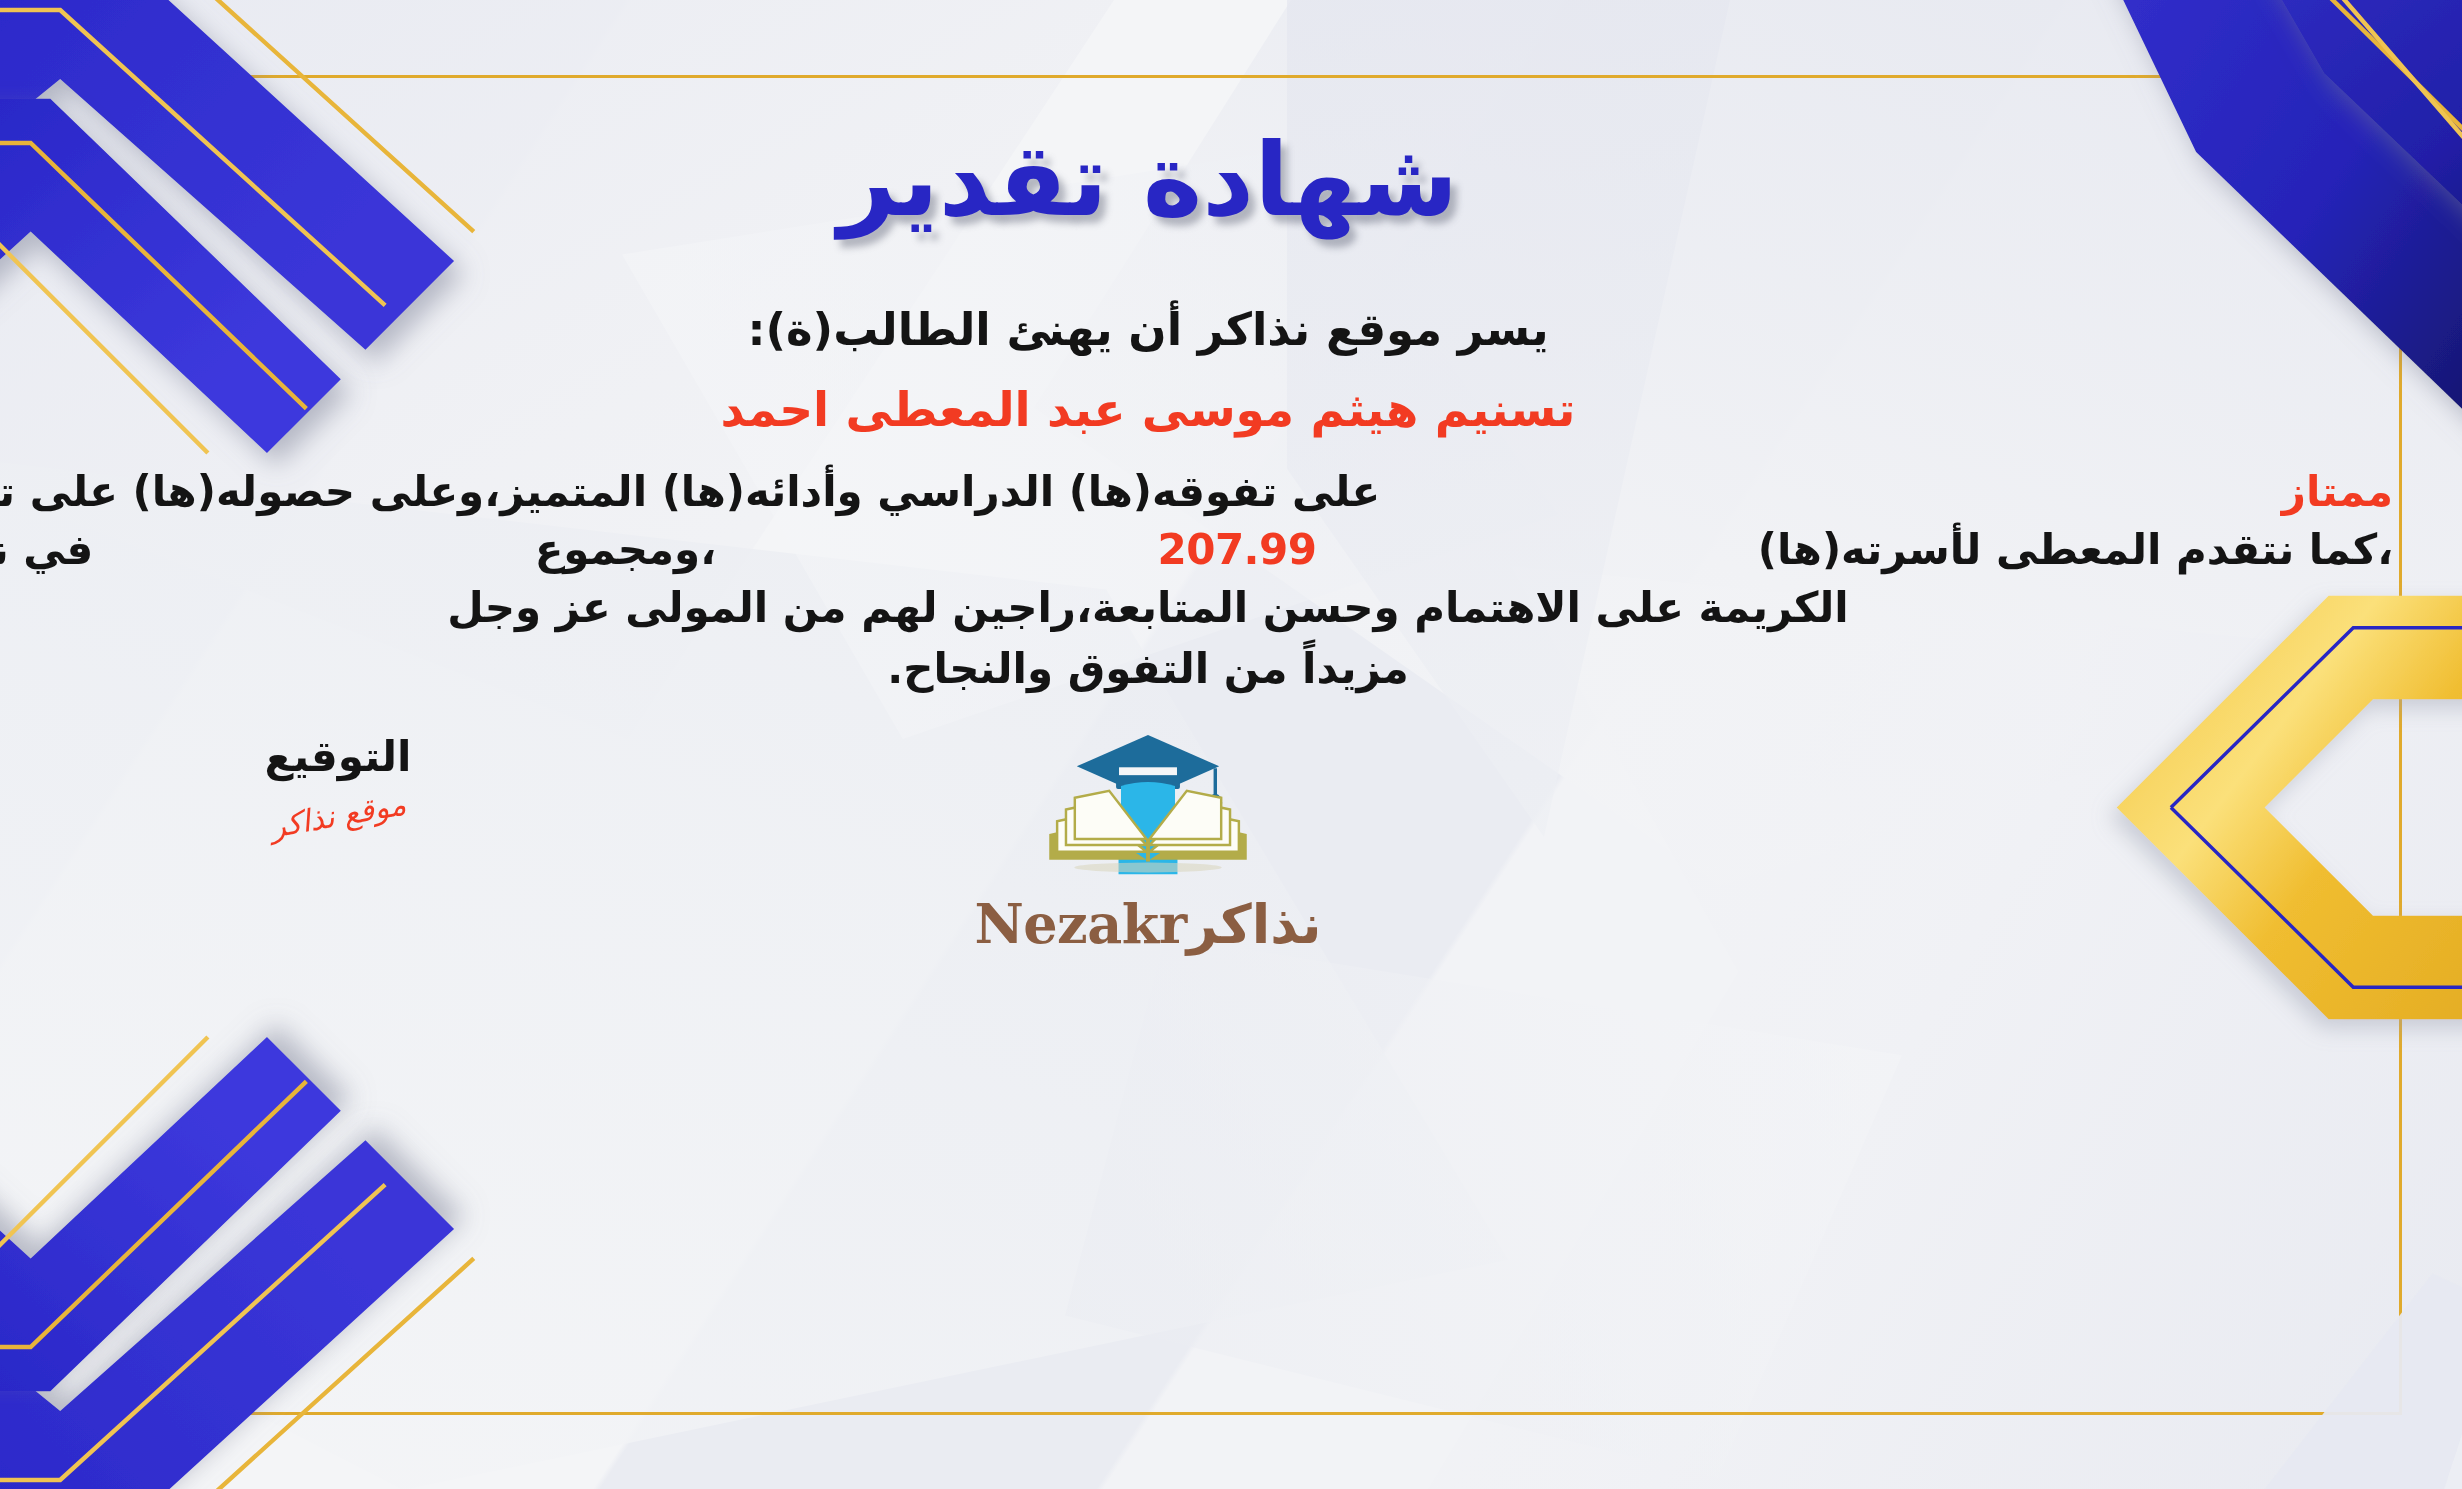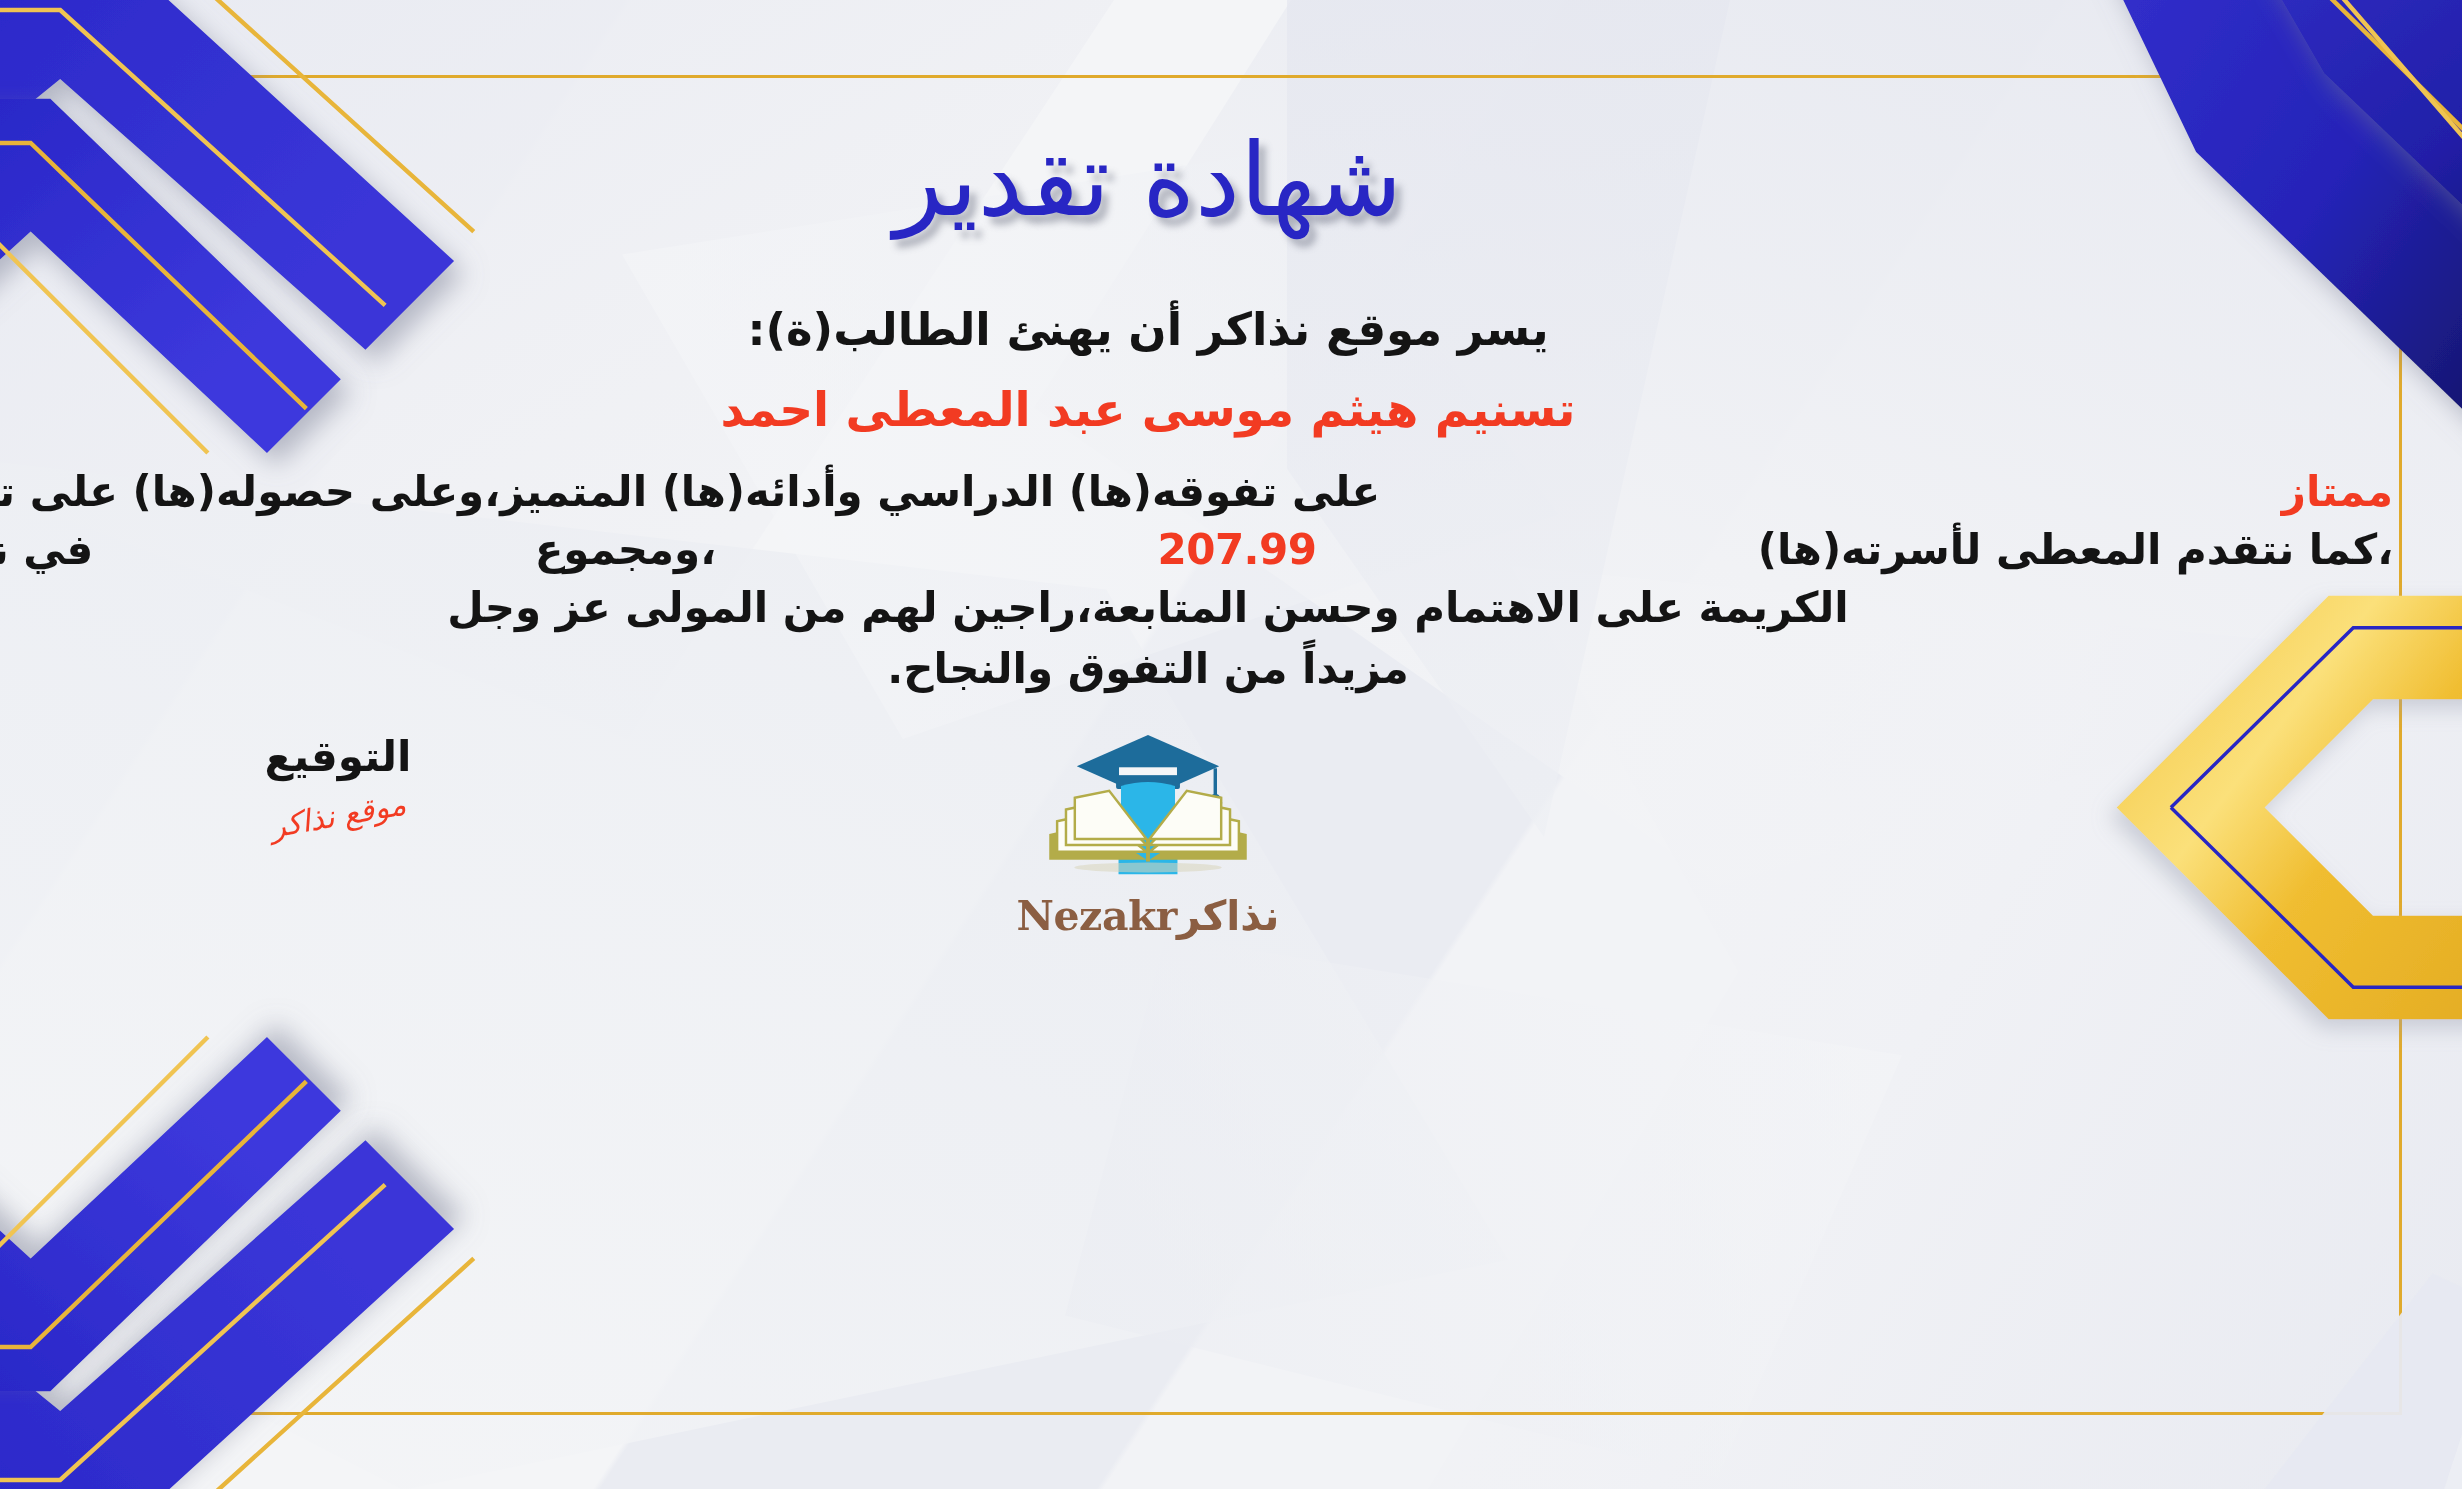"شهادة تقدير" .title-fallback { font-weight: normal -> bold }
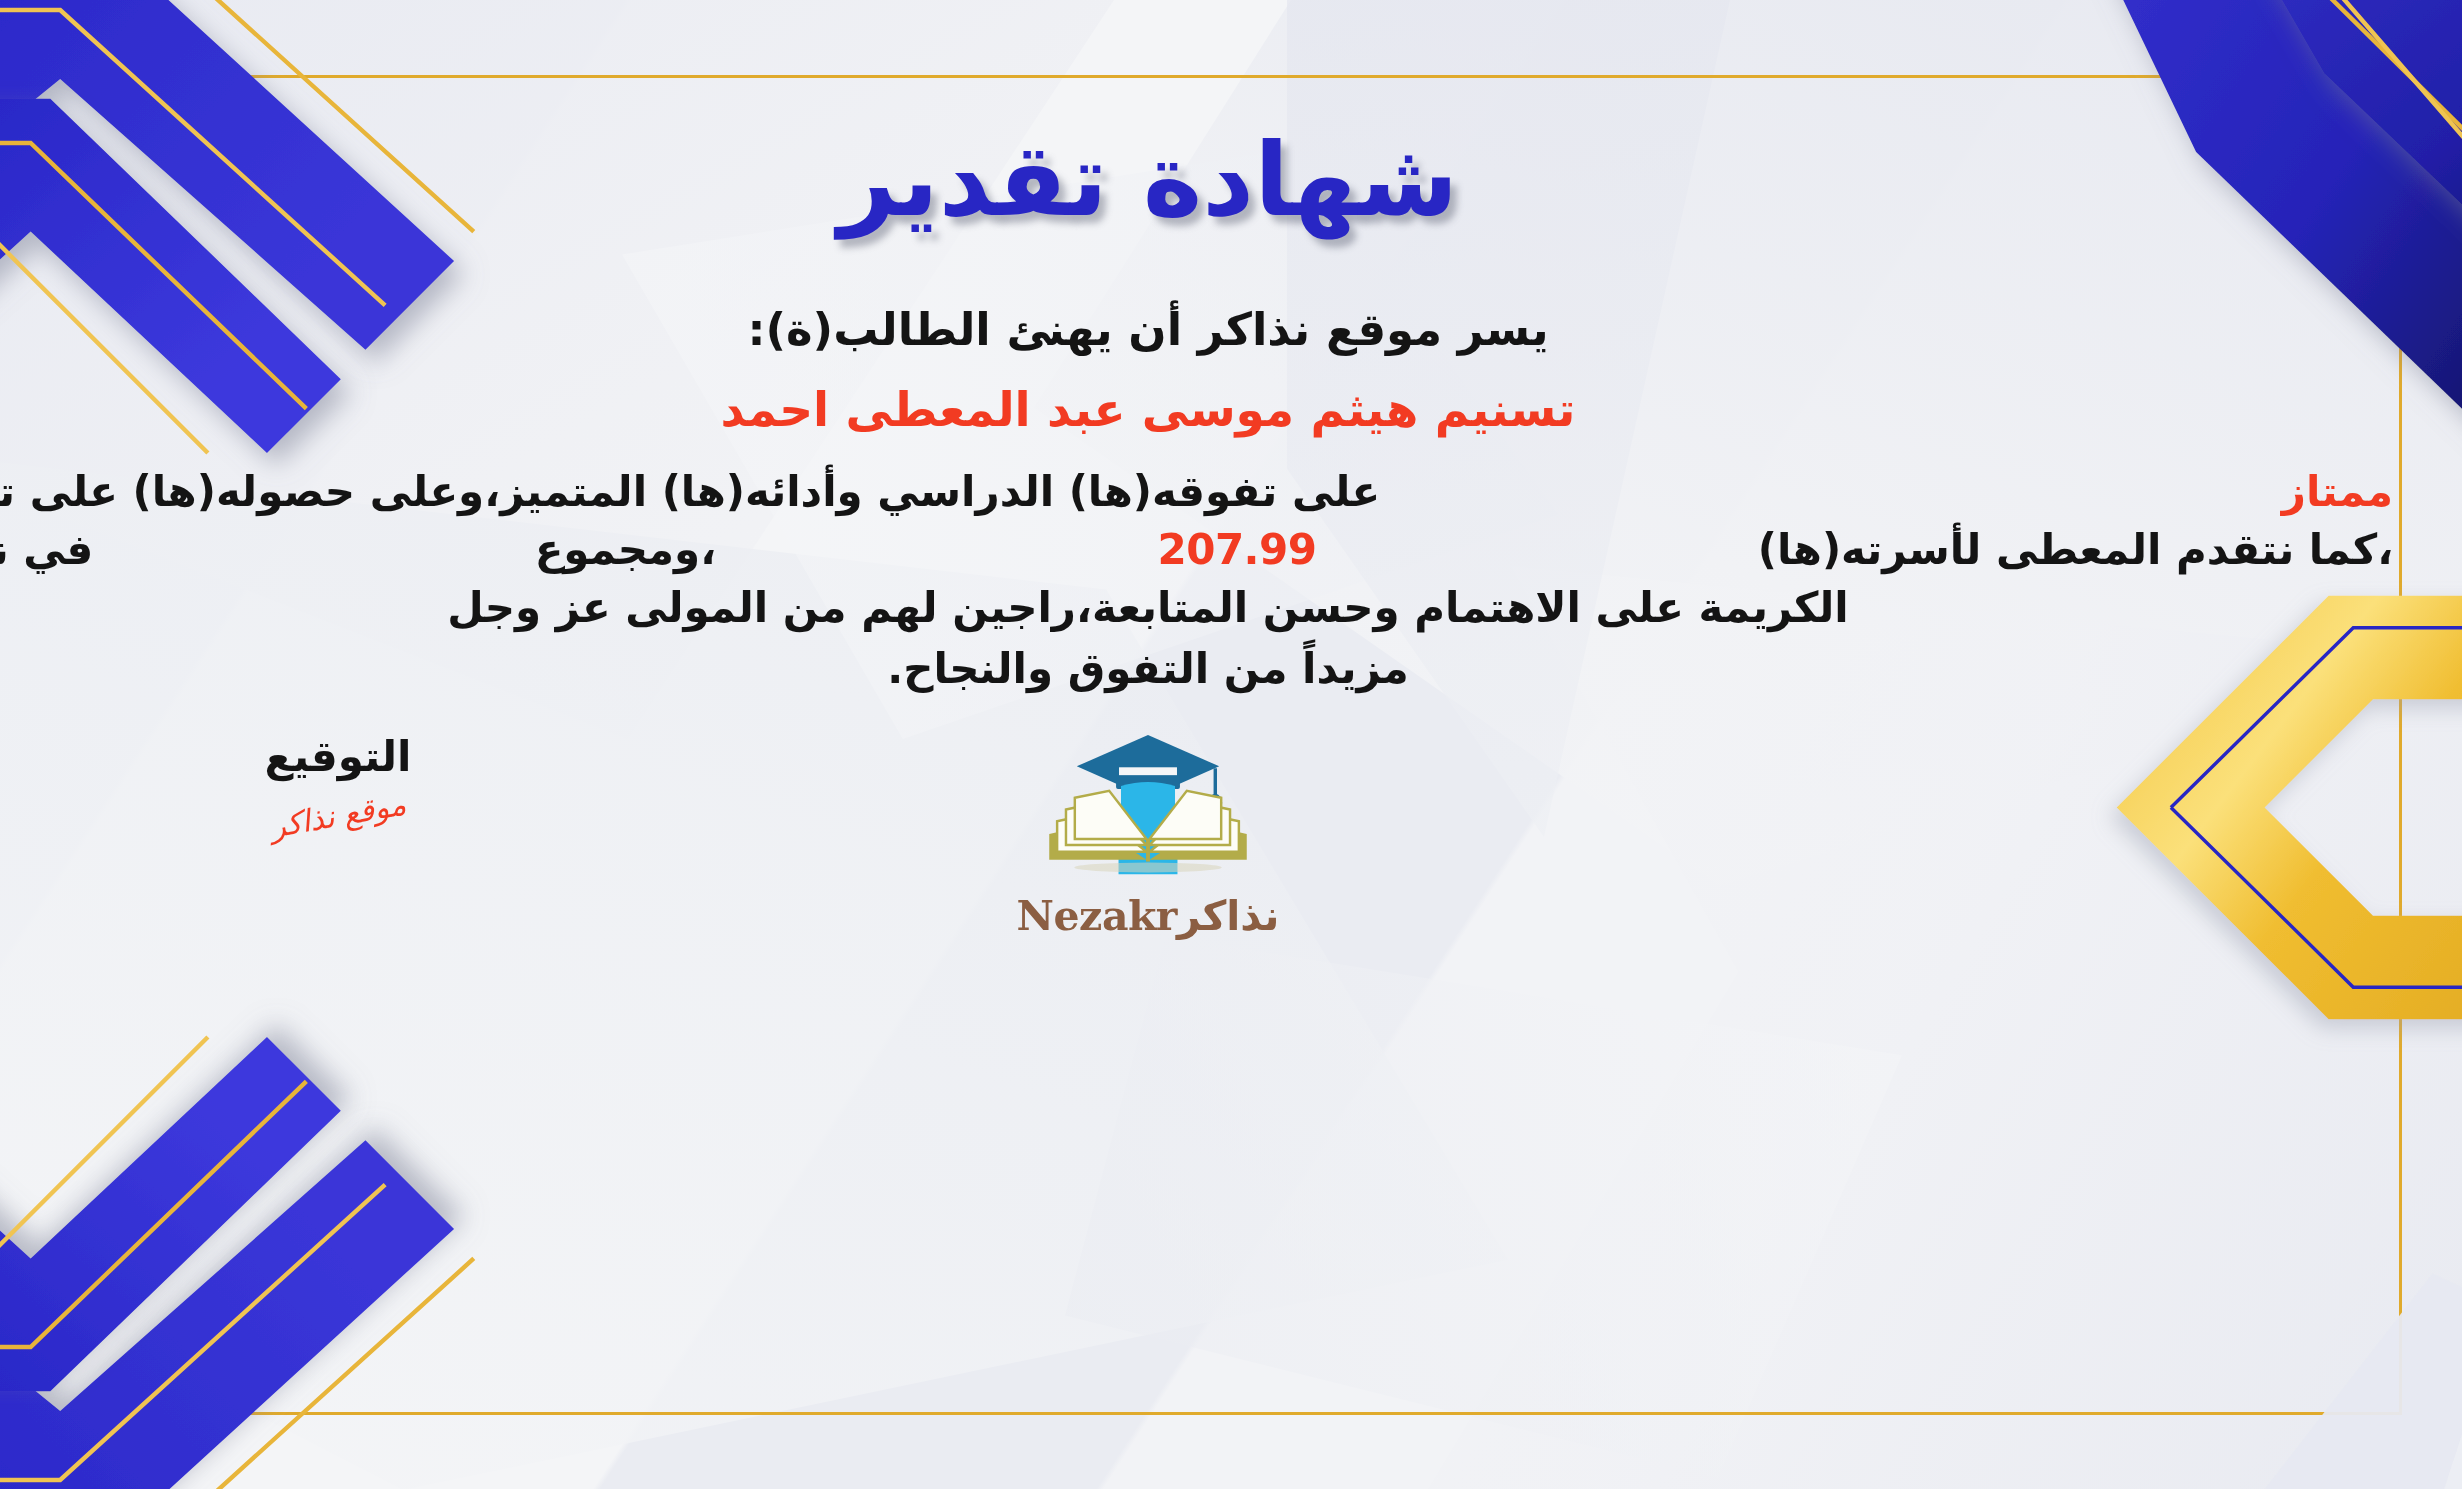"Nezakr نذاكر" .logo-text { font-size: 41px -> 54px }
